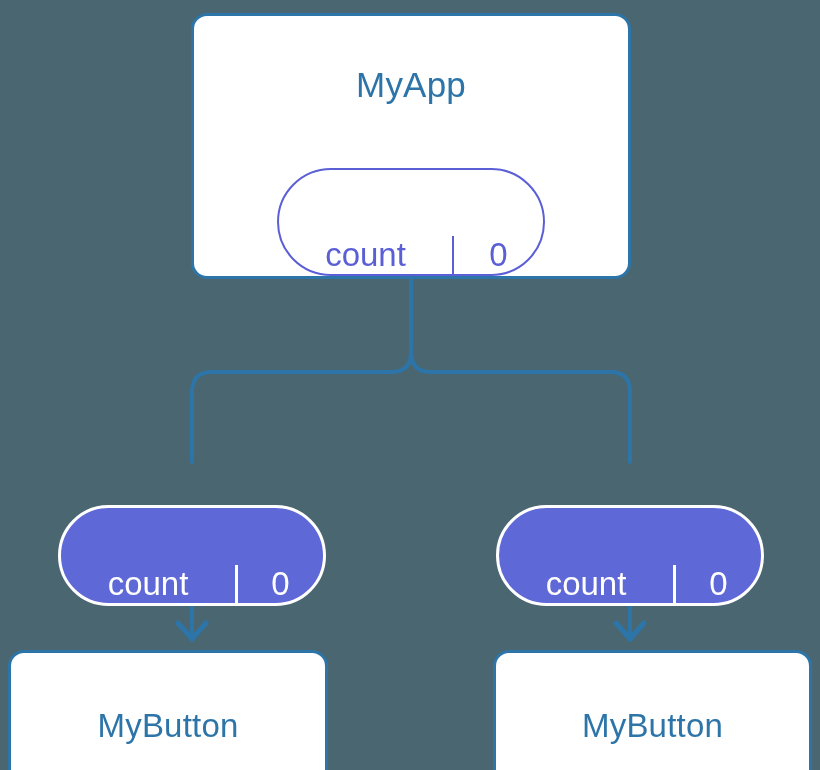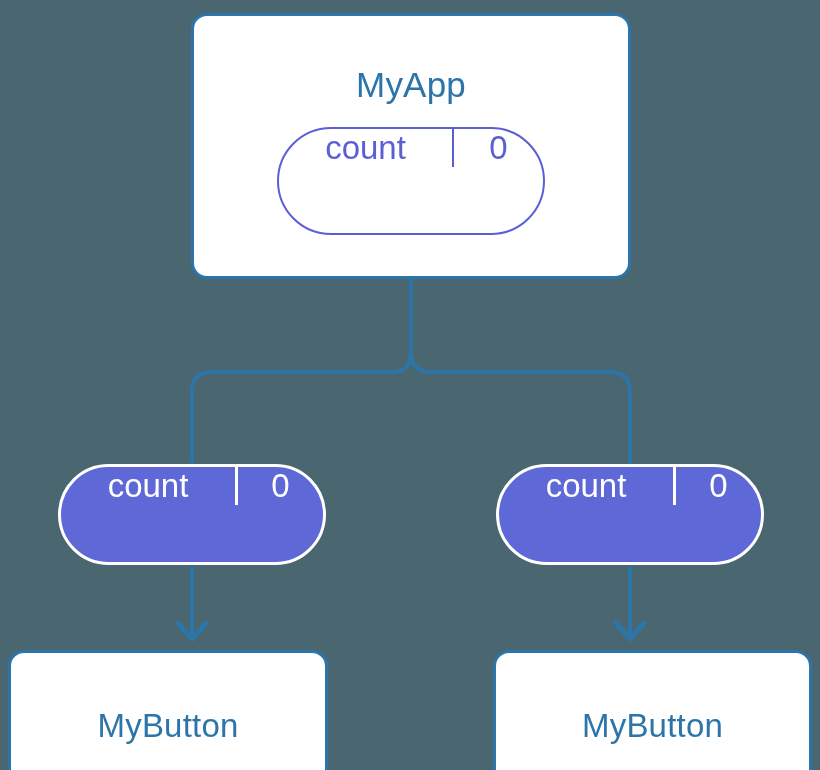"count" .state-pill { align-items: flex-start -> flex-end; margin-top: none -> 41px }
